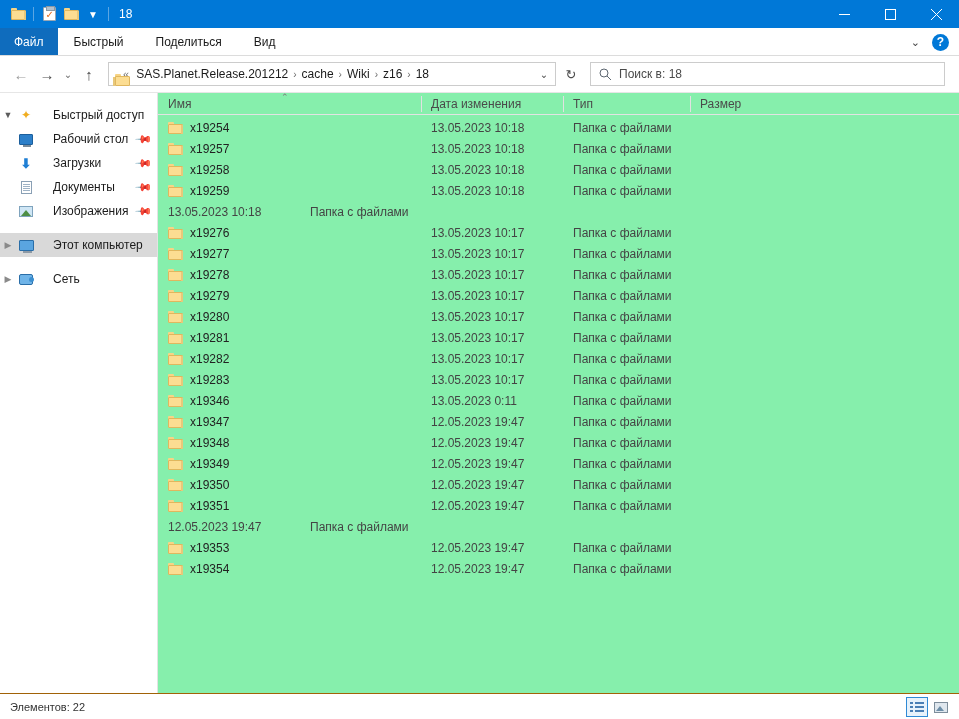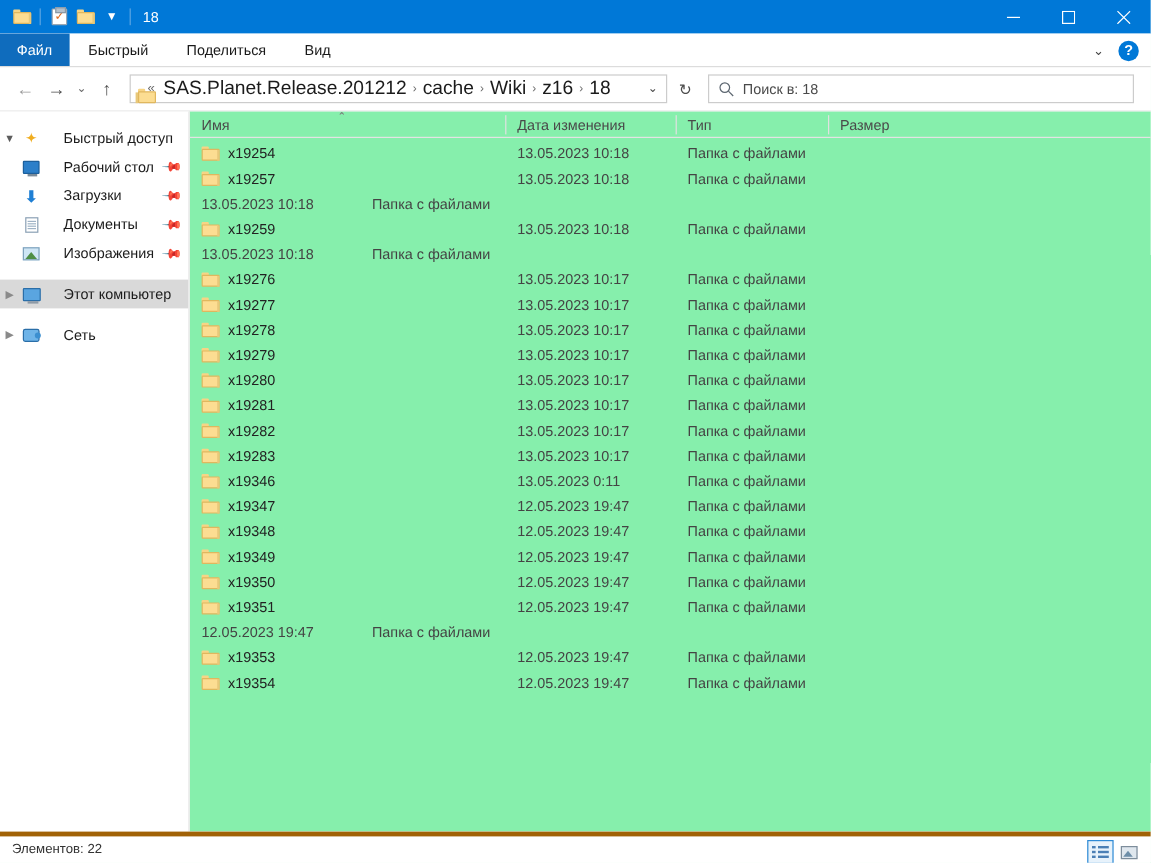"SAS.Planet.Release.201212" .crumb { font-size: 16px -> 12px }
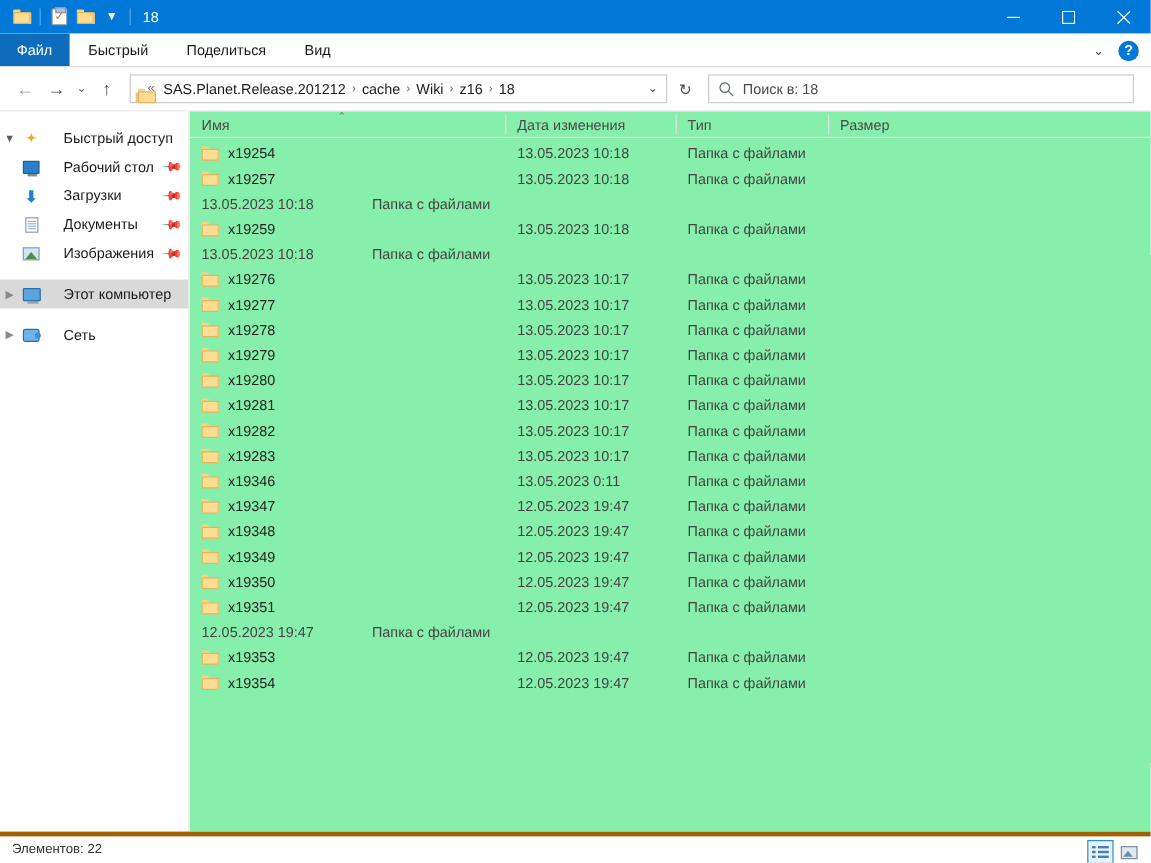"x19258" div.cell { html: none -> <div> <span> <span></span> <span></span> <span></span> </span> <span>x19258</span> </div> }
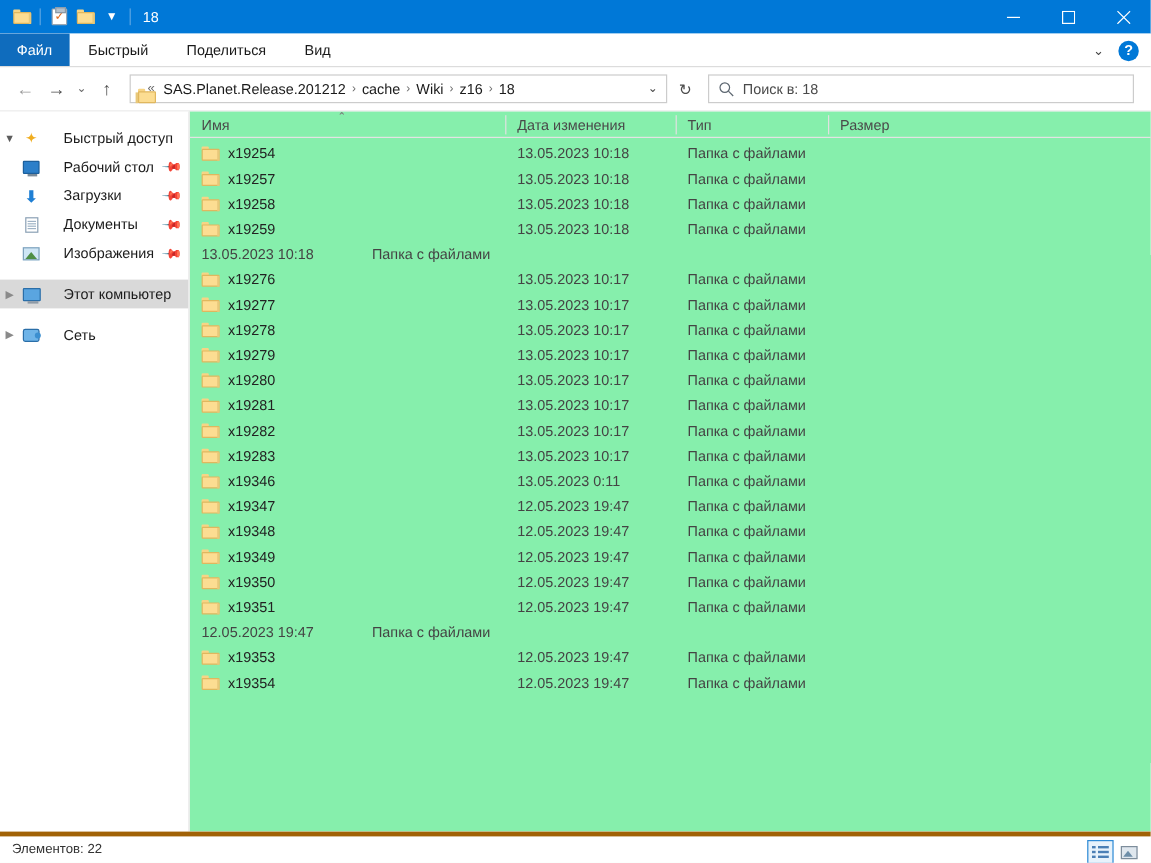"Элементов: 22" .statusbar { border-top: 4px solid #a16207 -> 1px solid #a16207 }
